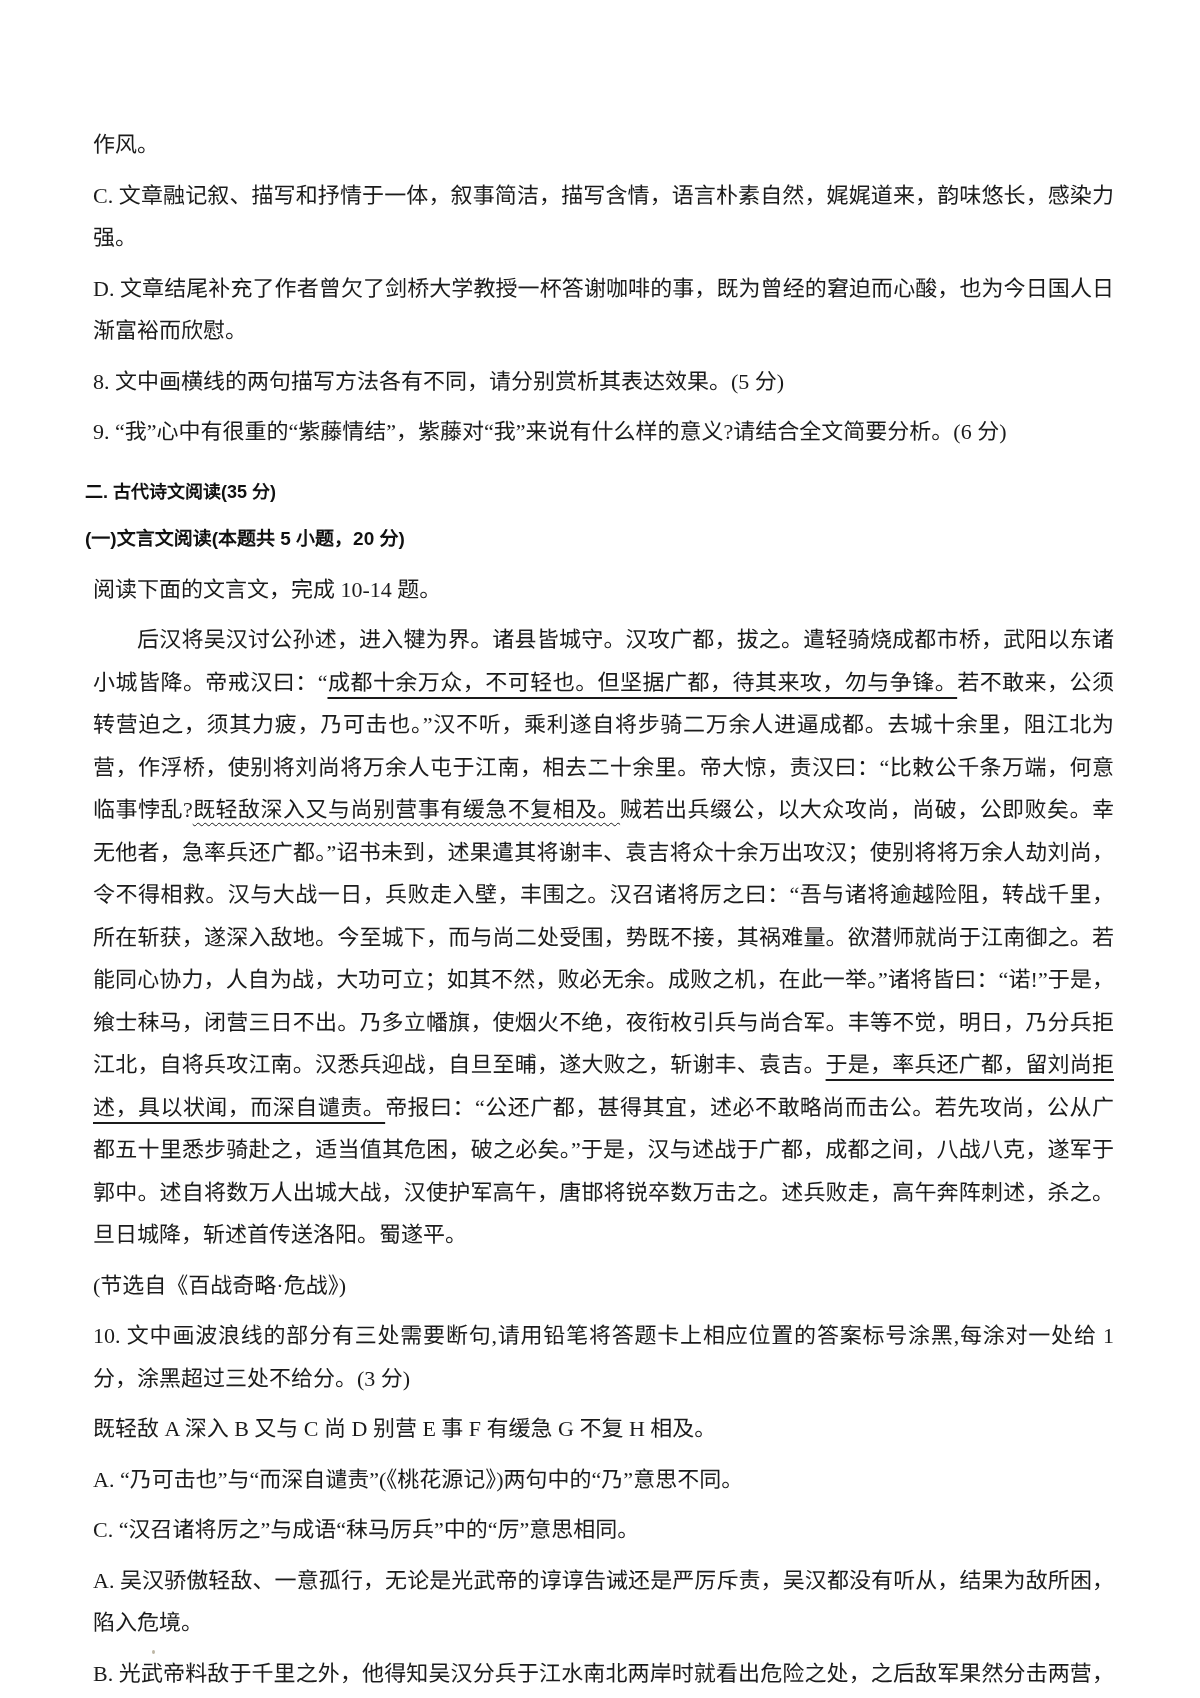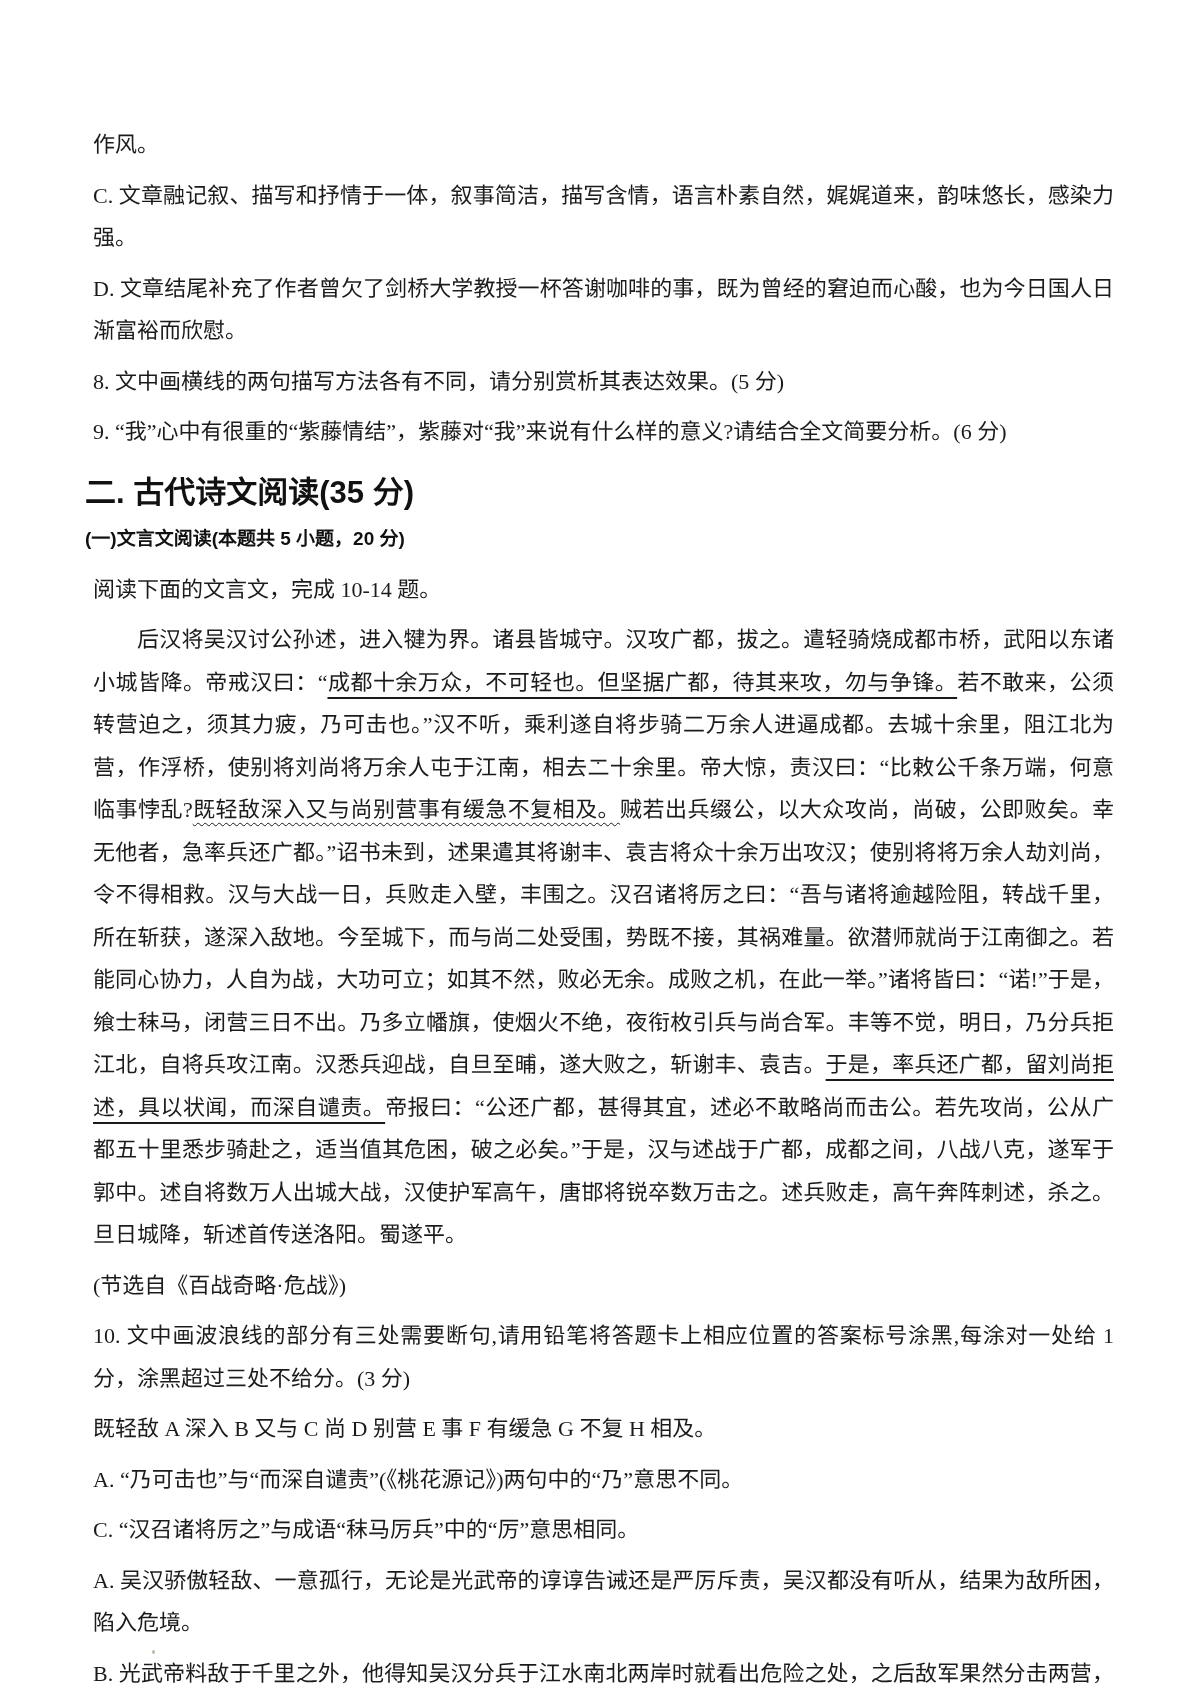"二. 古代诗文阅读(35 分)" .h1 { font-size: 31px -> 18px }
